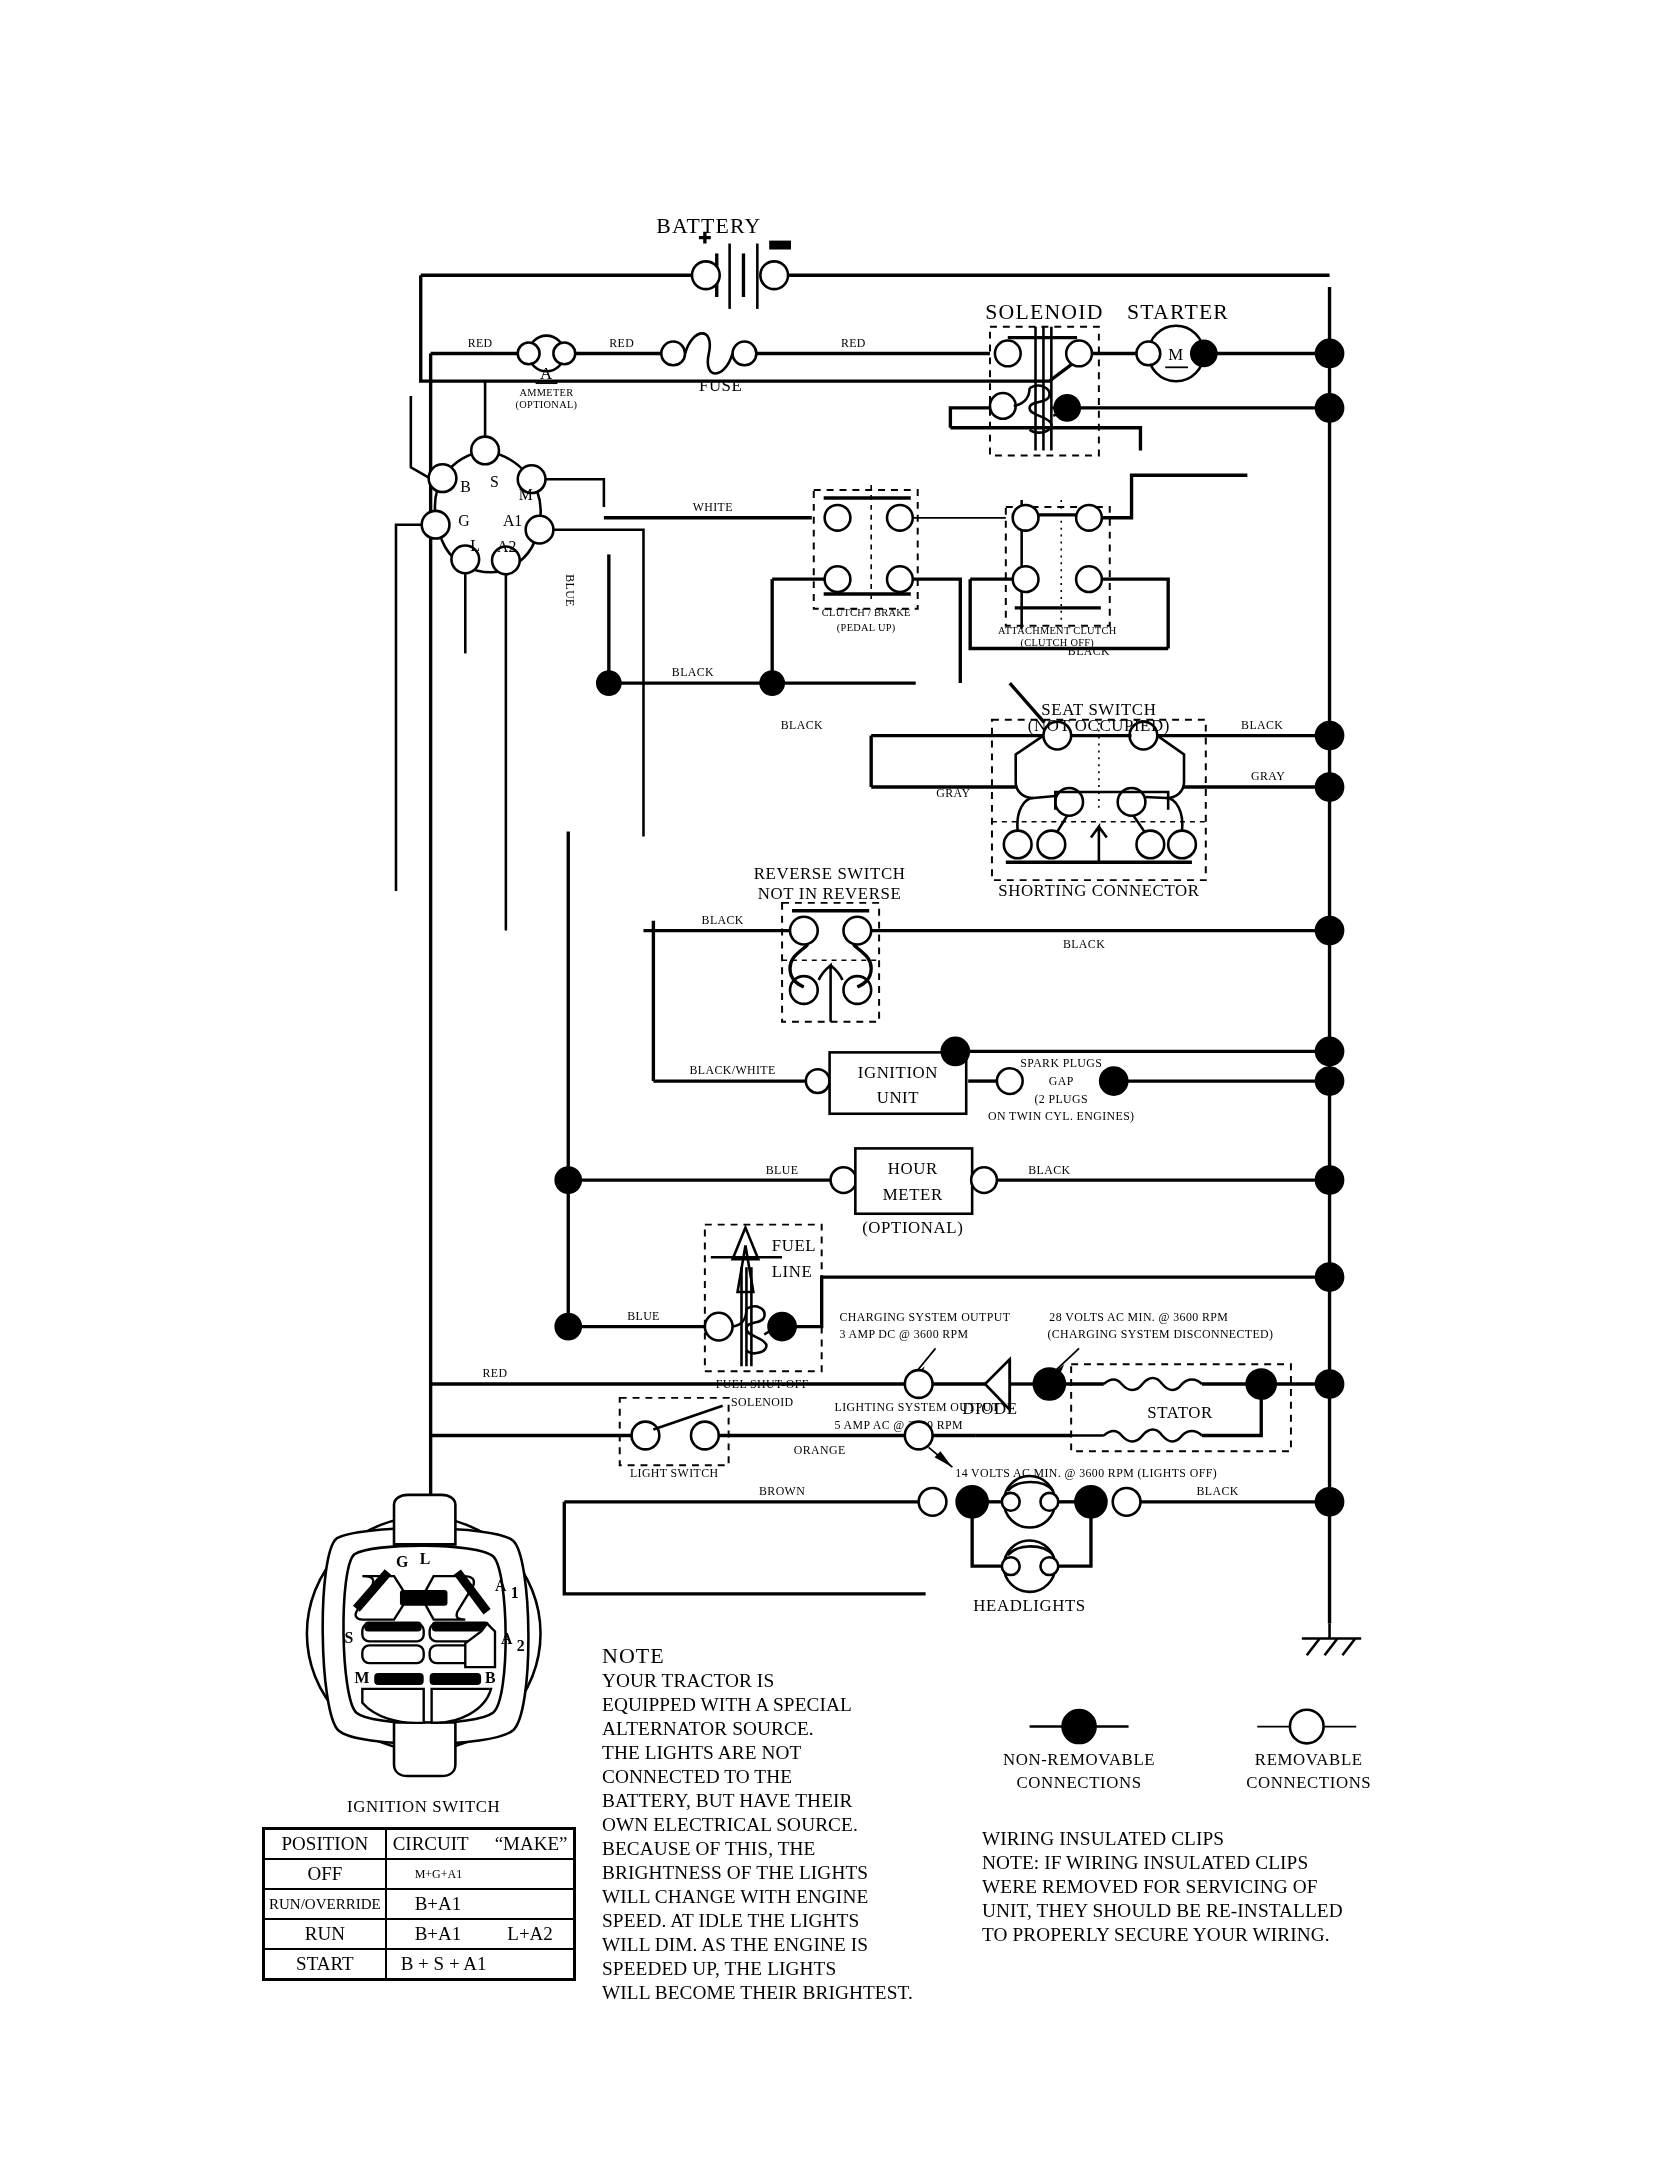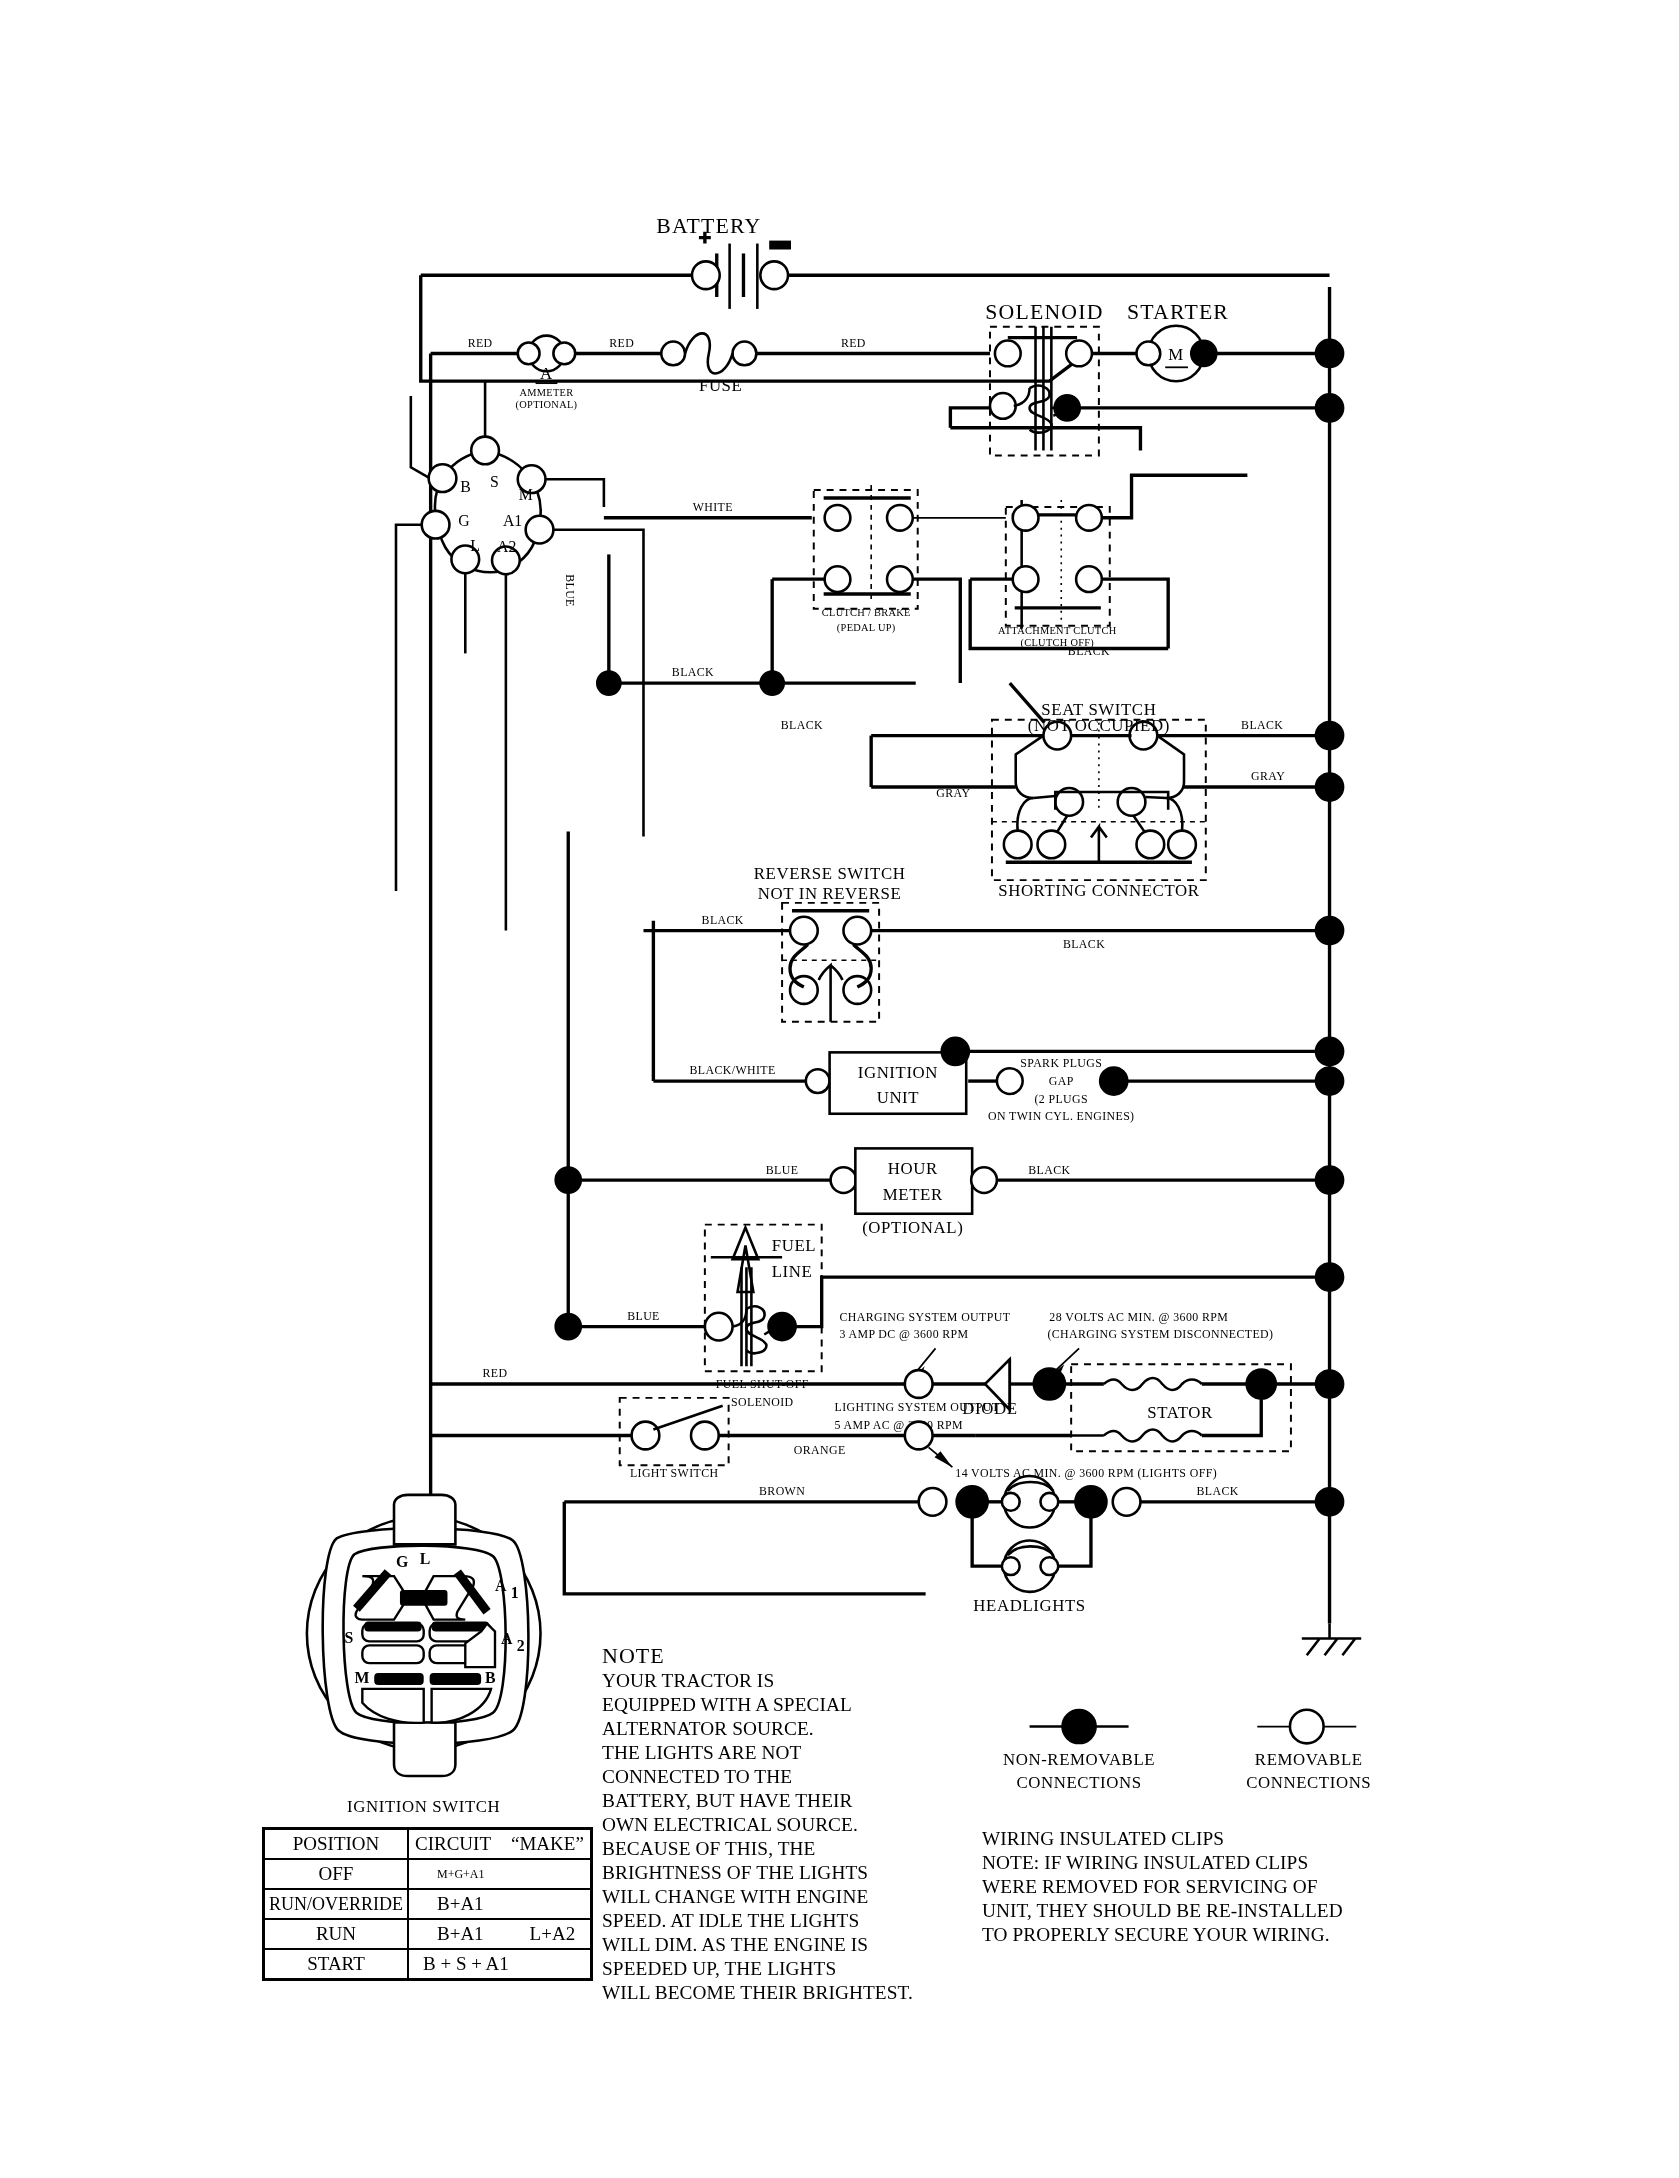"“MAKE”" span { margin-left: 20px -> 26px }
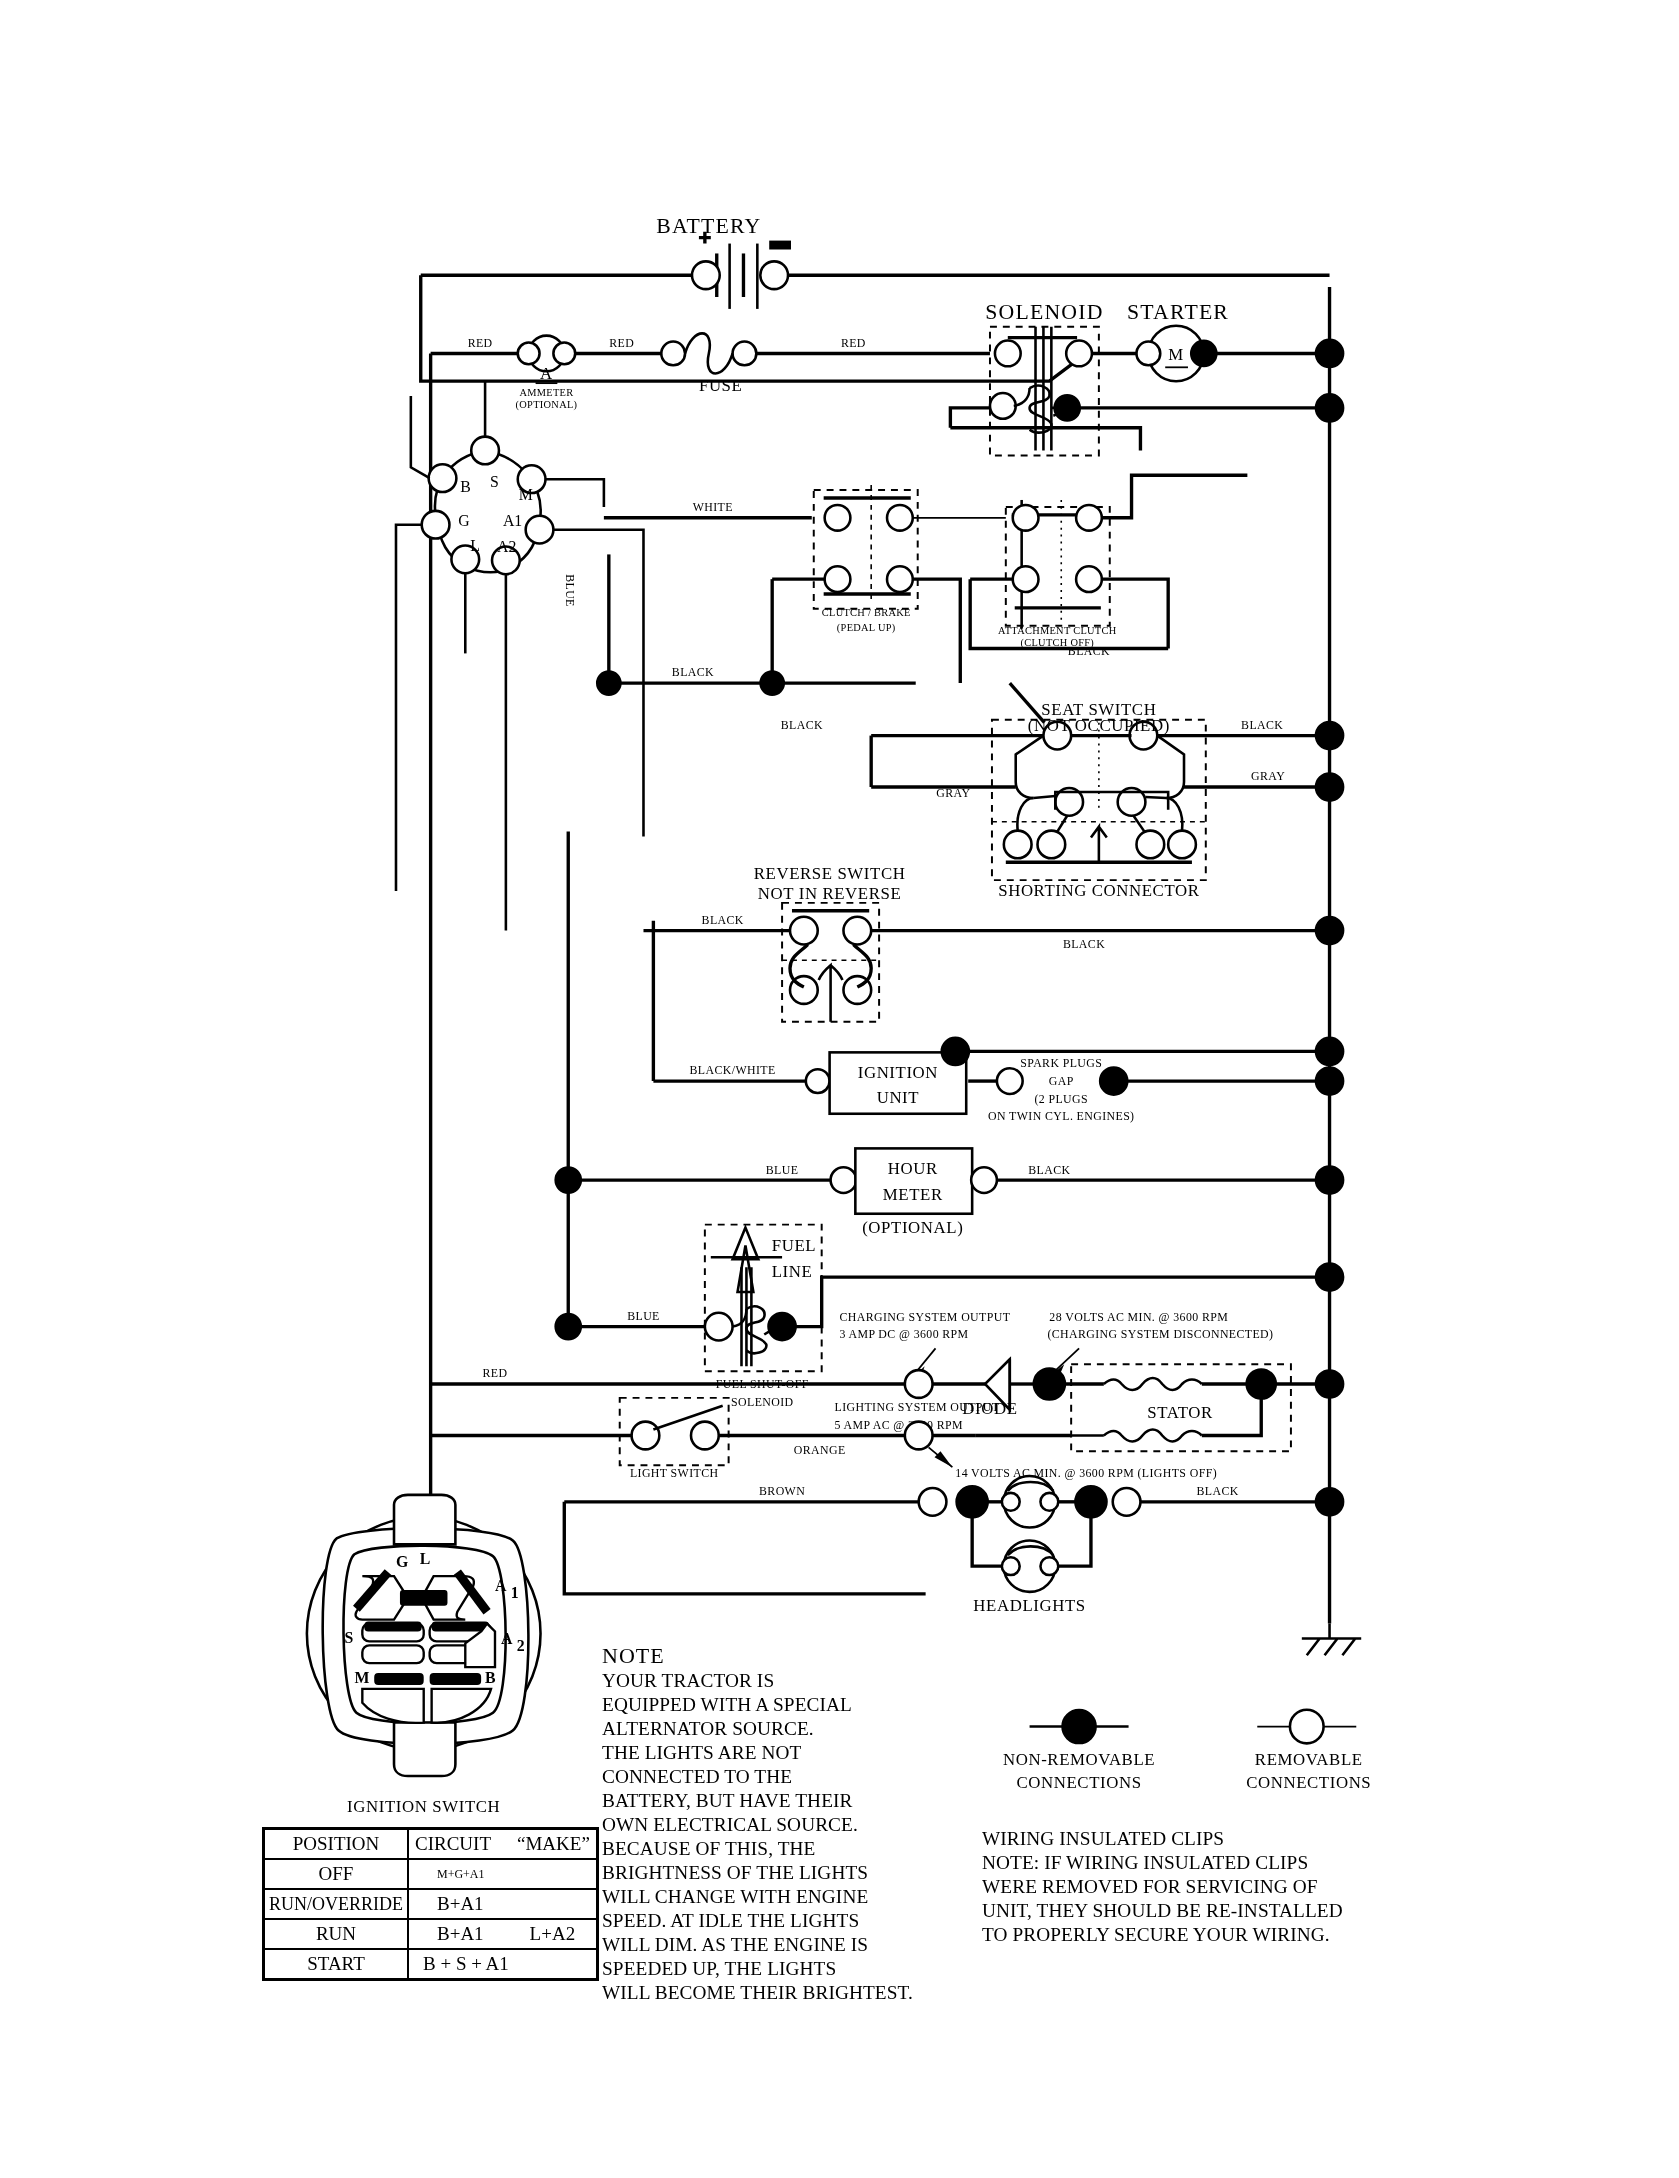"RUN/OVERRIDE" td { font-size: 18px -> 15px }
